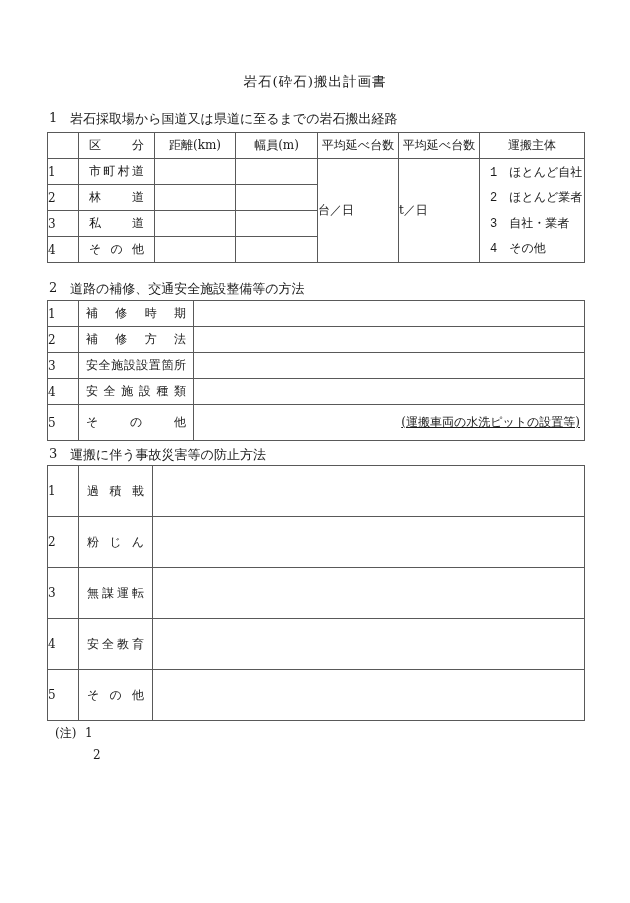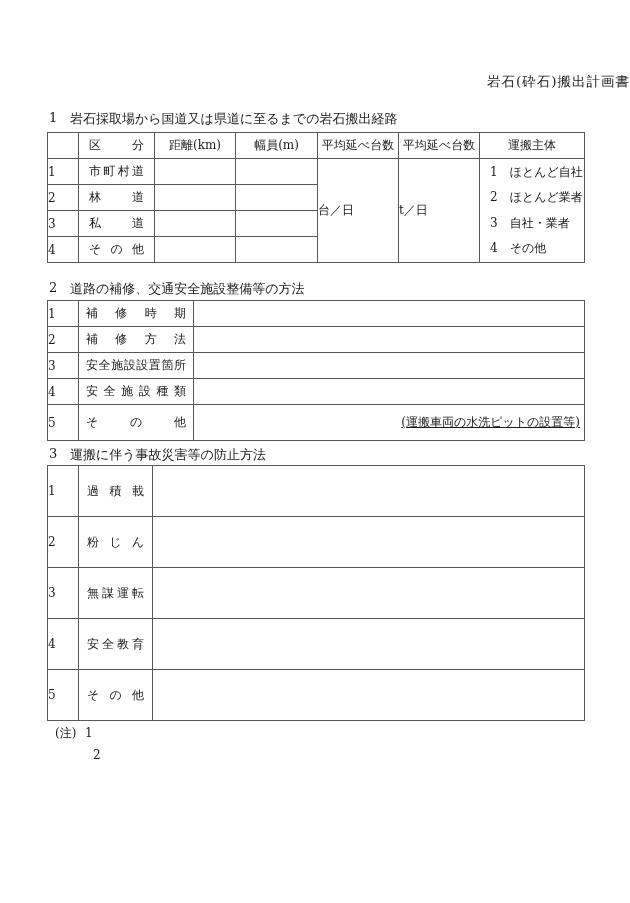"岩石(砕石)搬出計画書" .doc-title { text-align: right -> center }
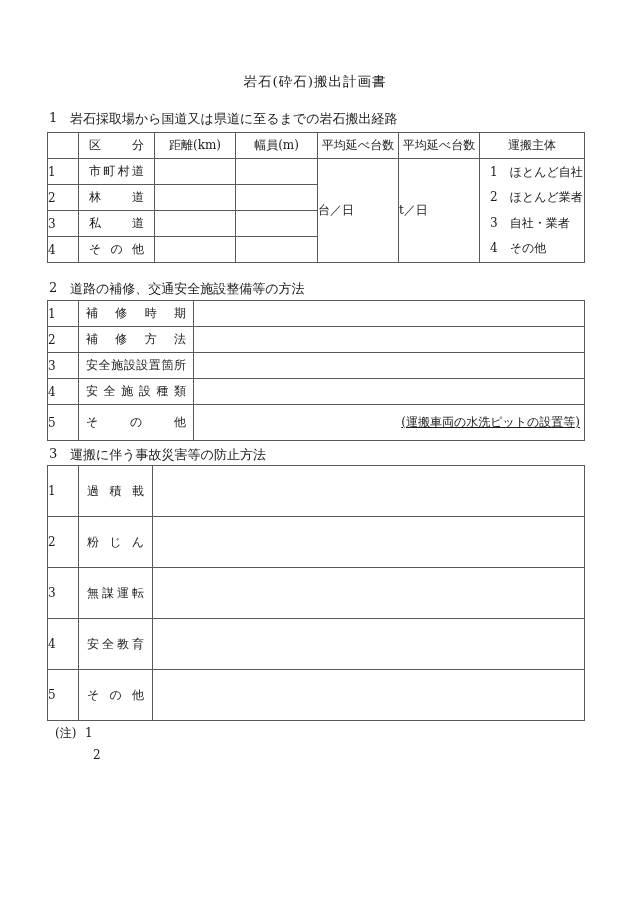"1 ほとんど自社" .carrier-list { font-family: none -> Liberation Mono, monospace }
